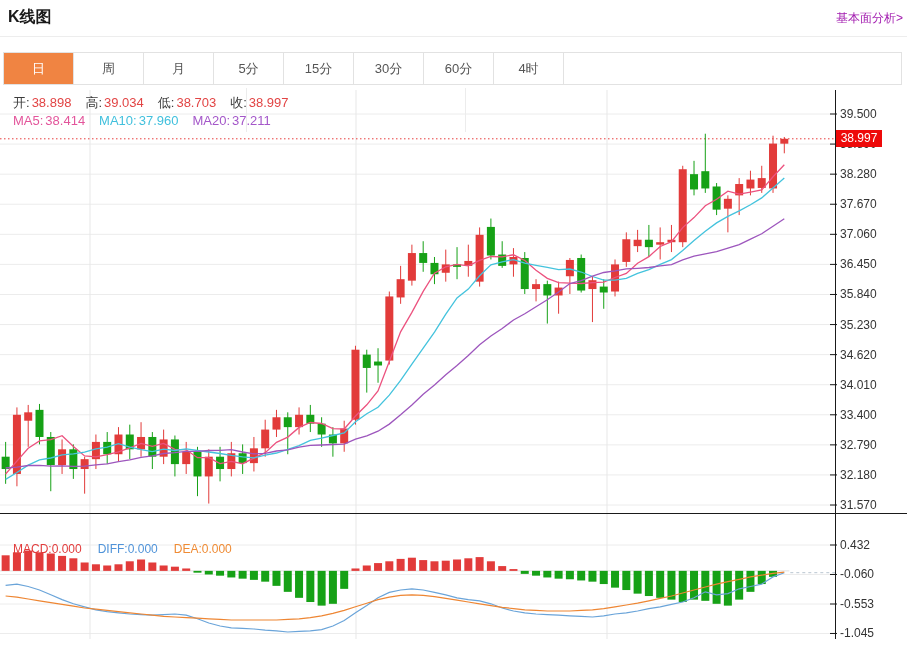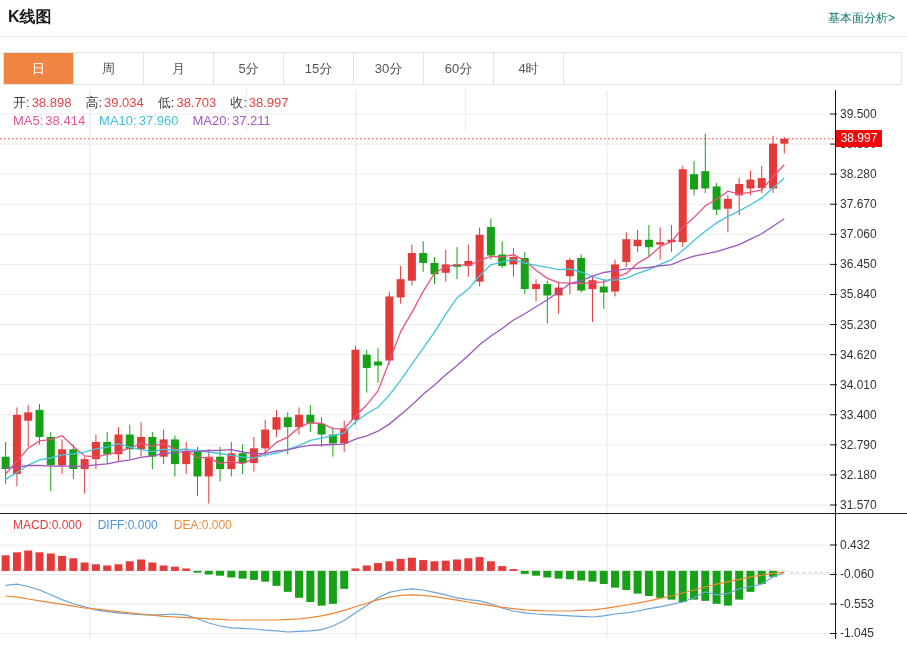"基本面分析>" .hdr-link { color: #0f766e -> #a21caf; right: 12px -> 4px }
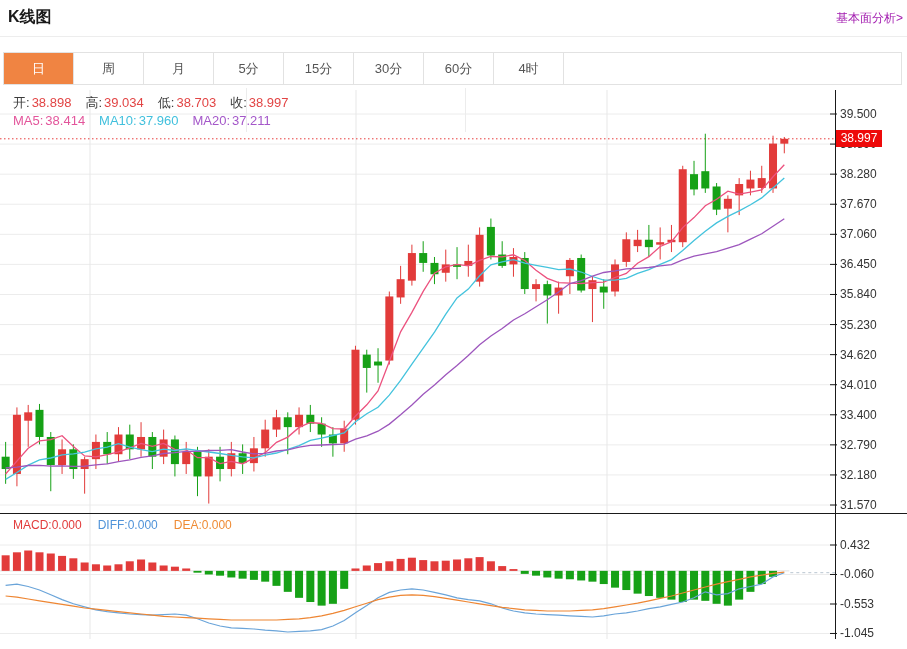"MACD:0.000 DIFF:0.000 DEA:0.000" .macd-labels { top: 518px -> 542px }
